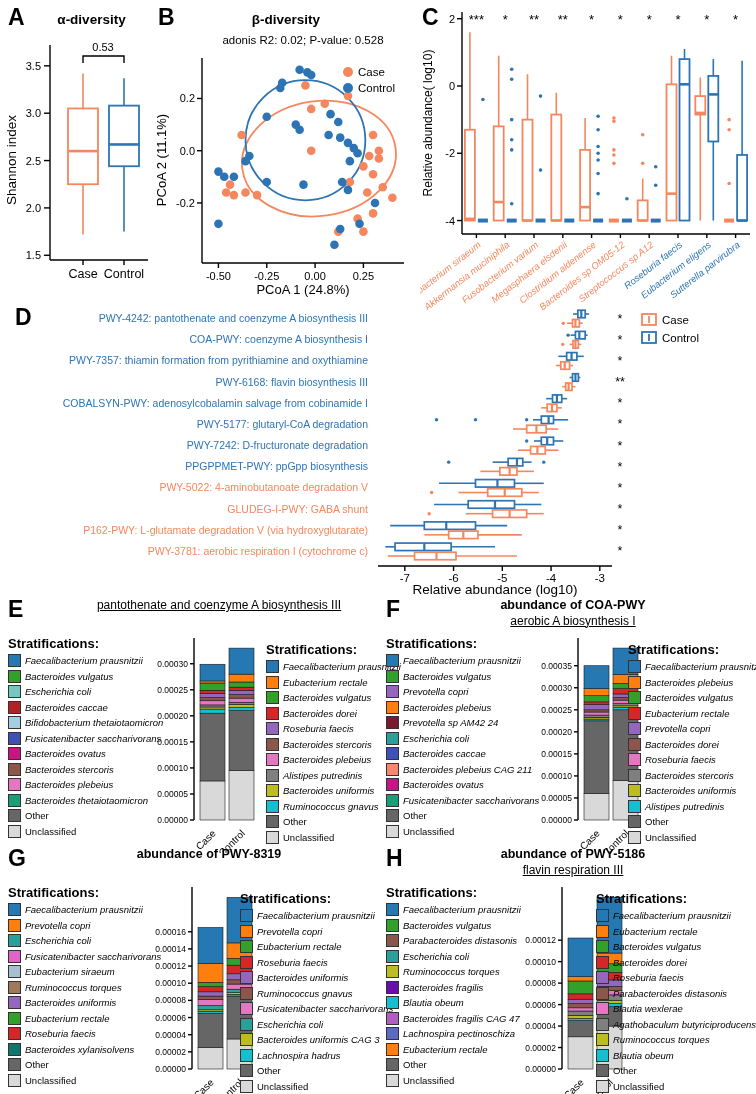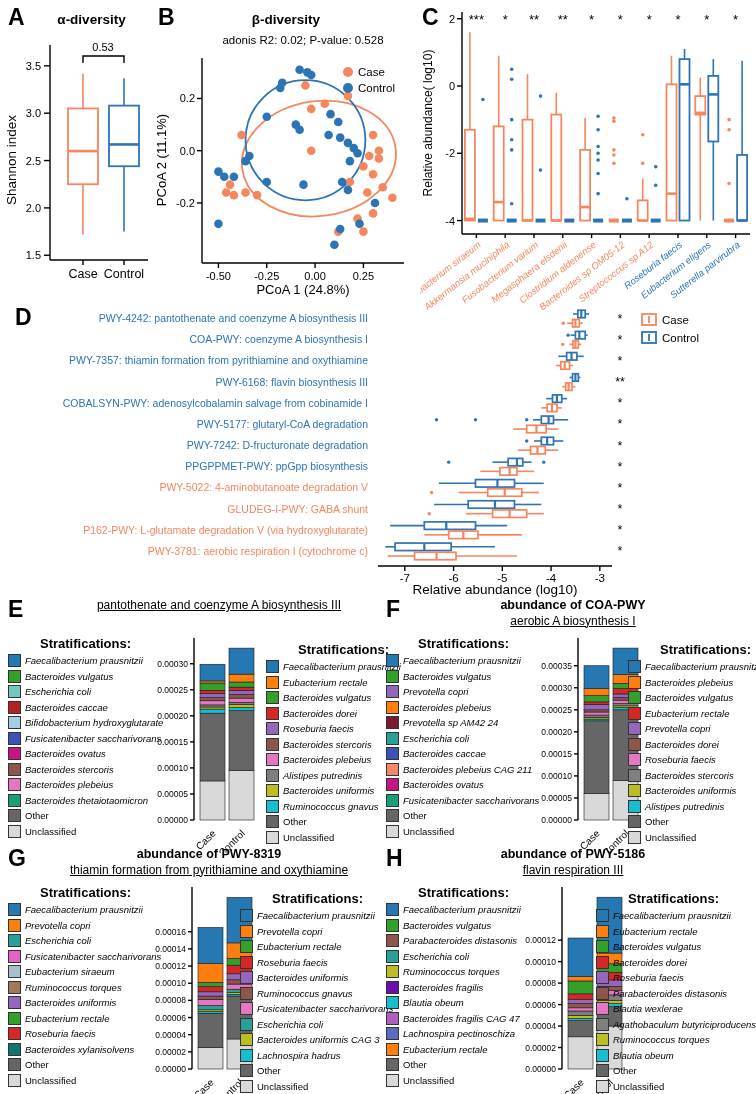"Stratifications:" .lg-h { margin-left: 32px -> none }
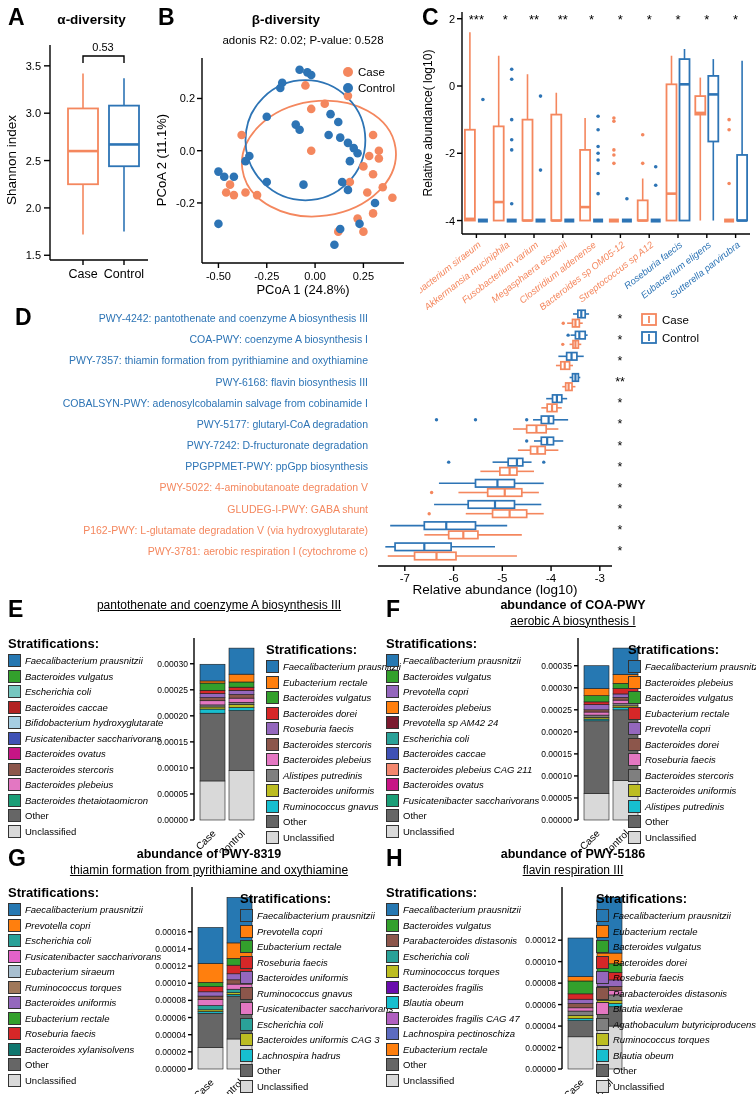"Bifidobacterium hydroxyglutarate" span.nm { text: hydroxyglutarate -> thetaiotaomicron }
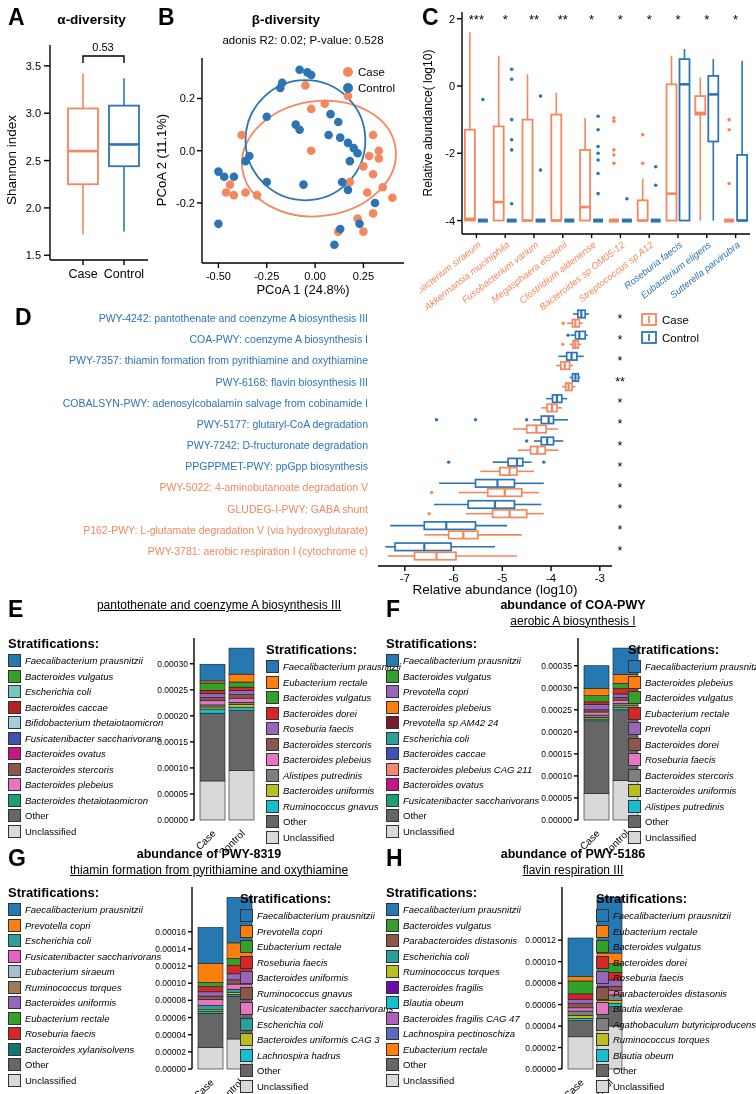"thiamin formation from pyrithiamine and" div.btitle2 { html: <div>thiamin formation from pyrithiamine and oxythiamine</div> -> none }
